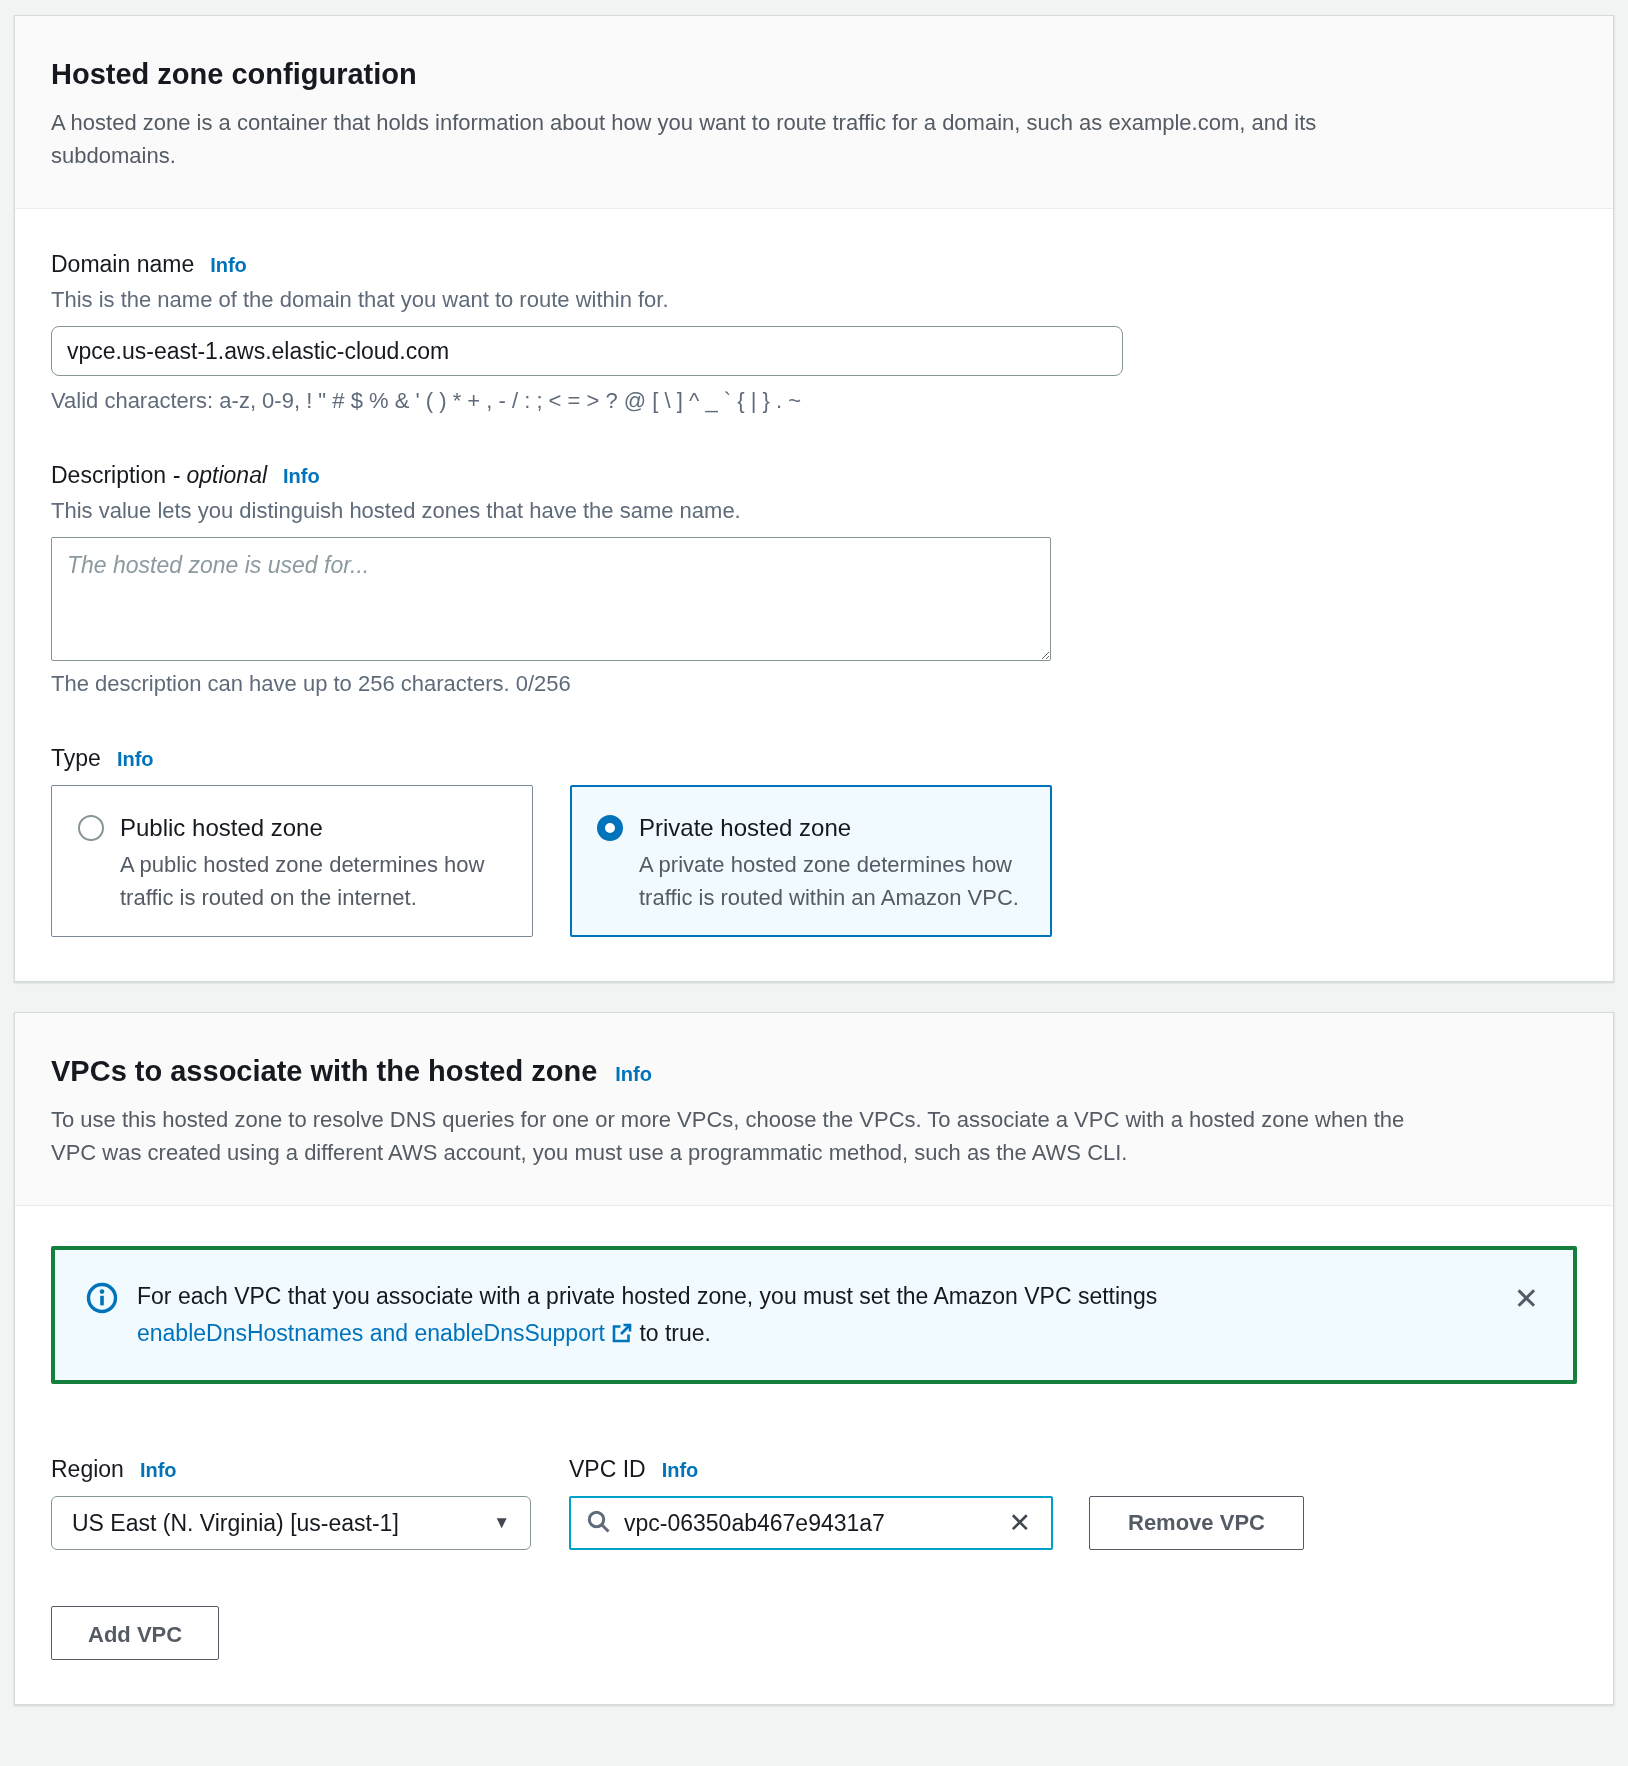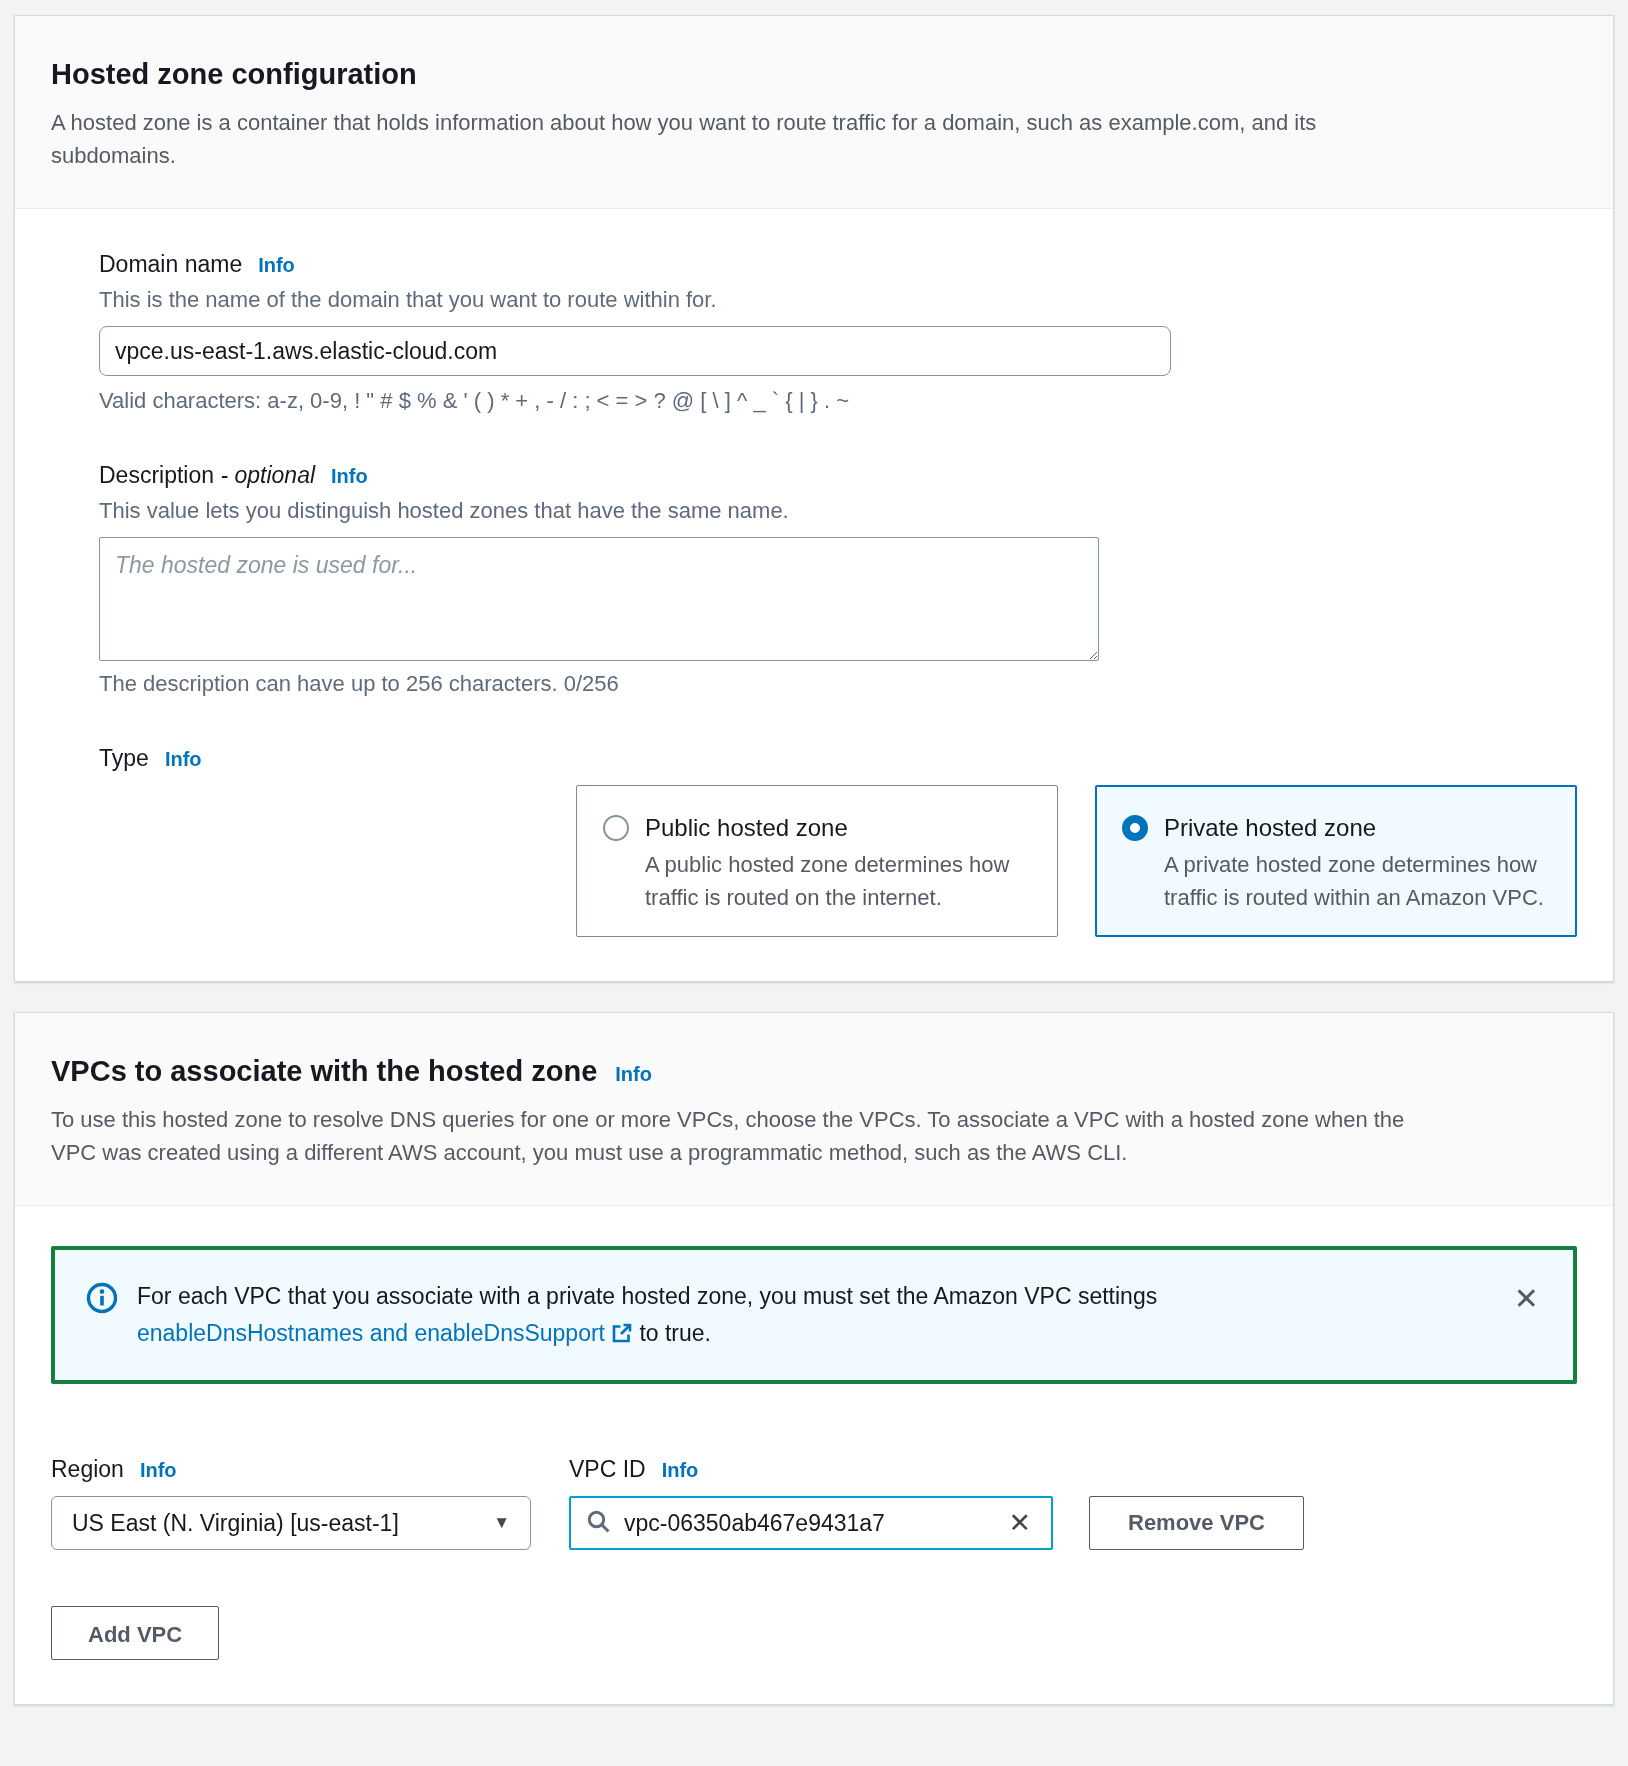"Domain name" .field { margin-left: 48px -> none }
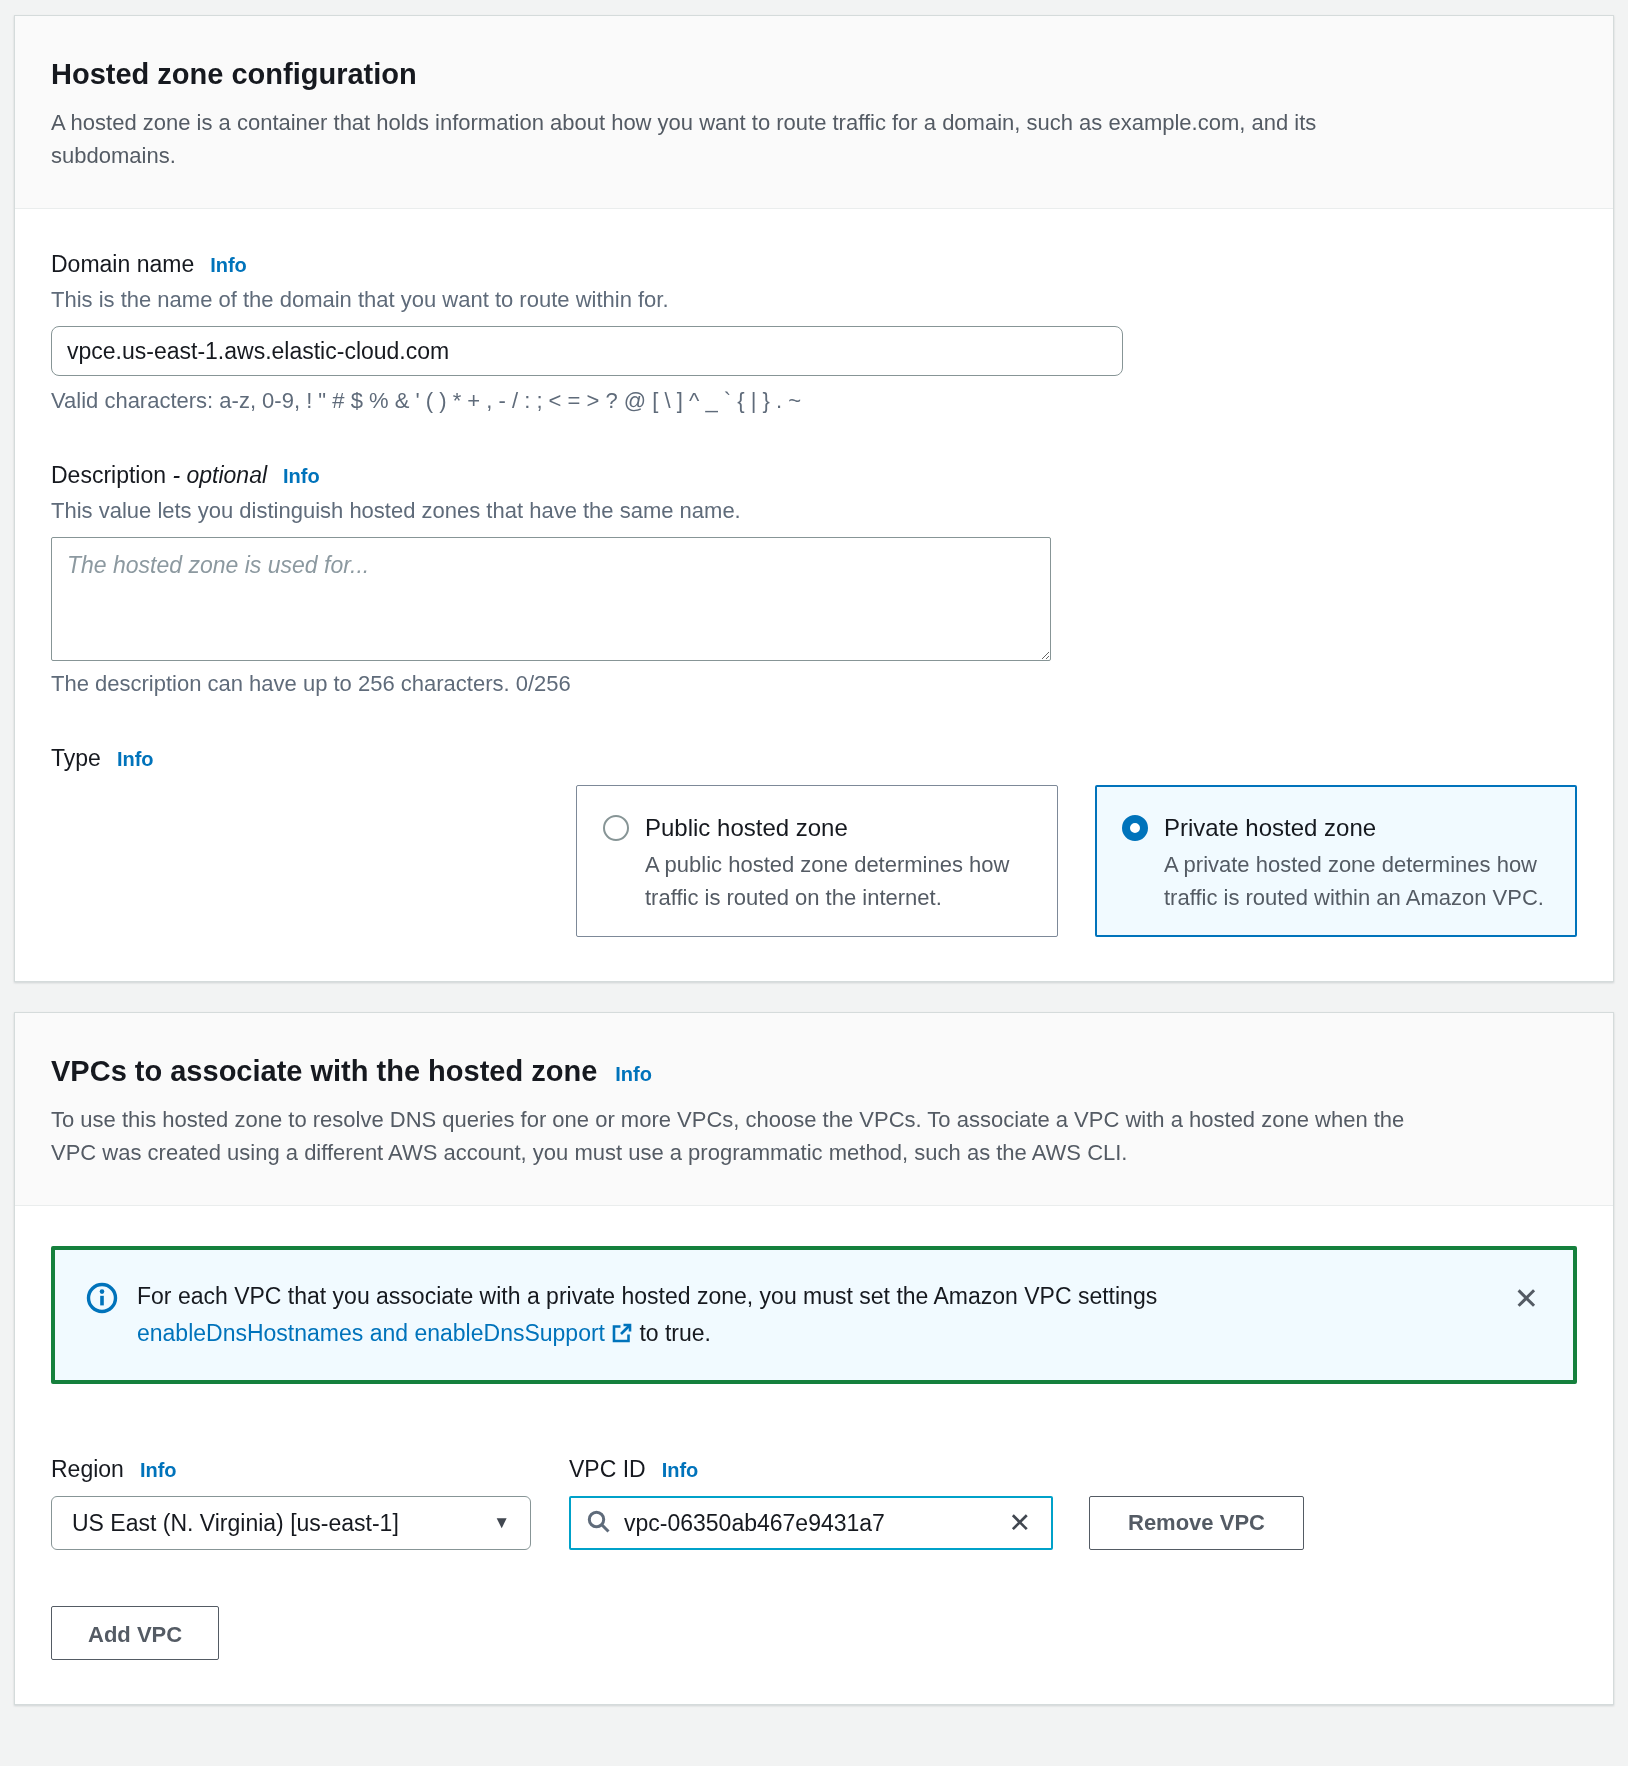"Public hosted zone" .radio-cards { justify-content: flex-end -> none }
